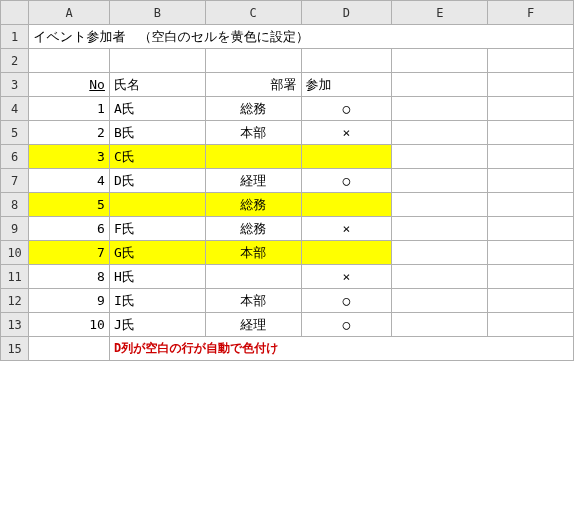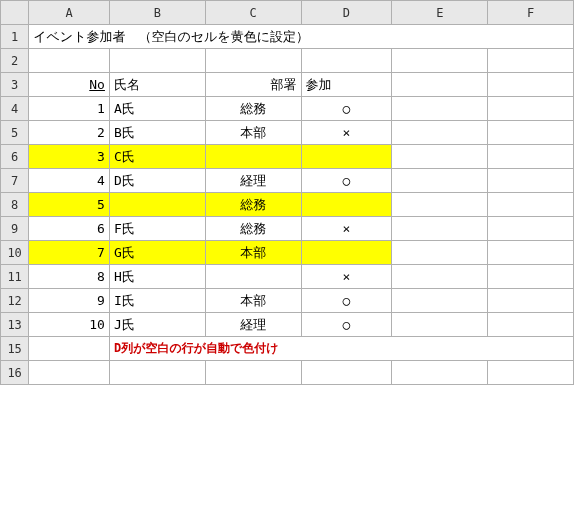"16" tr { html: <tr> <th>16</th> <td></td> <td></td> <td></td> <td></td> <td></td> <td></td> </tr> -> none }
